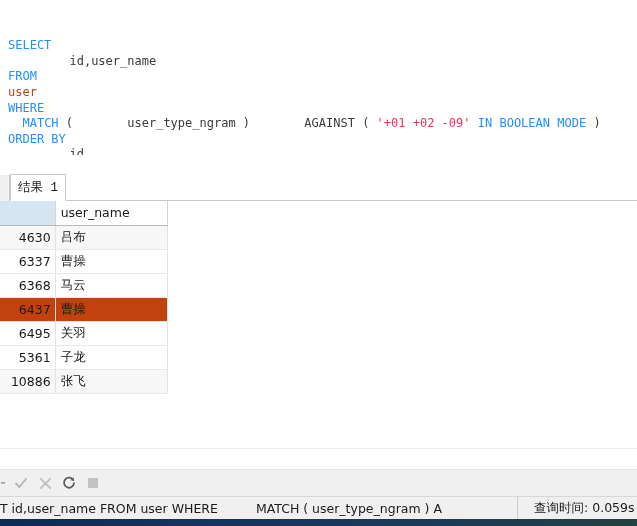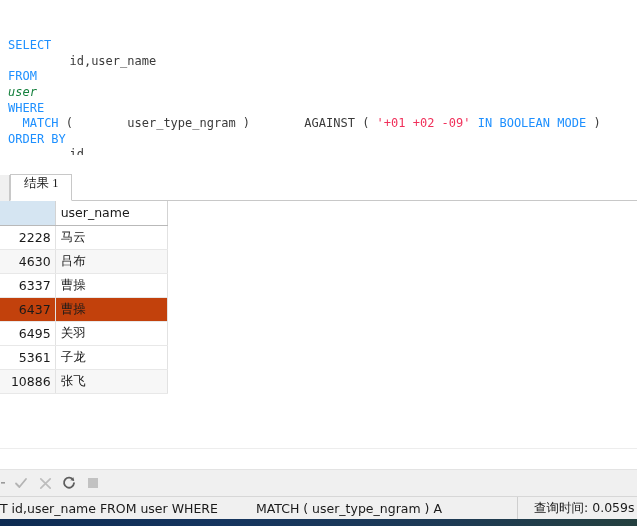"user" .kw2 { color: #15803d -> #c2410c; font-style: italic -> none }
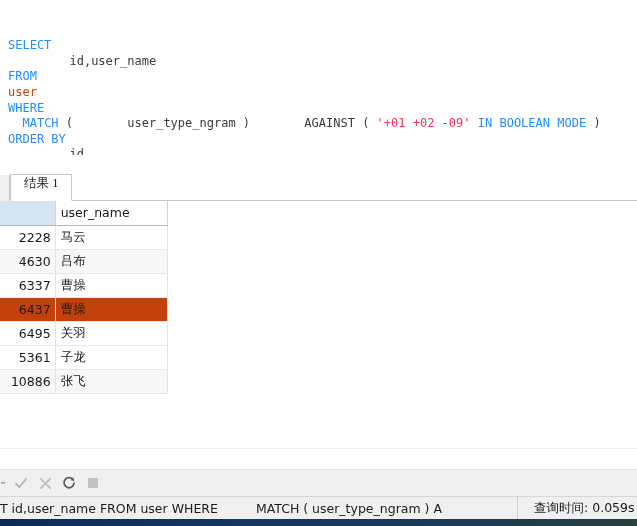"结果 1" .tab { align-items: none -> center; font-family: Liberation Serif, serif -> Liberation Mono, monospace; padding: 0 13px -> 0 7px }
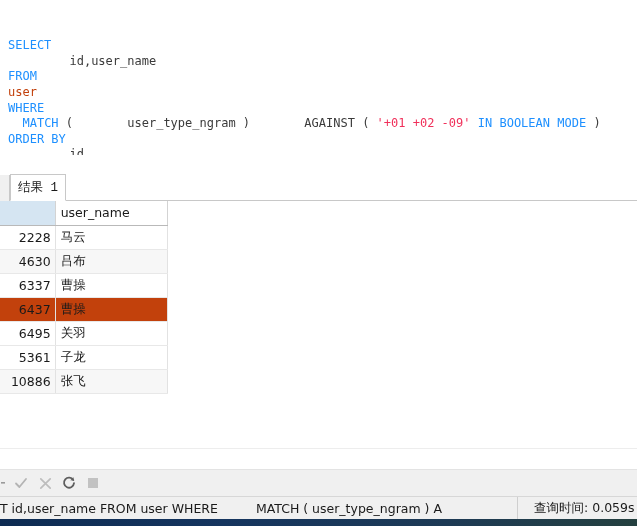"2228" tr { html: <tr> <td>2228</td> <td>马云</td> </tr> -> none }
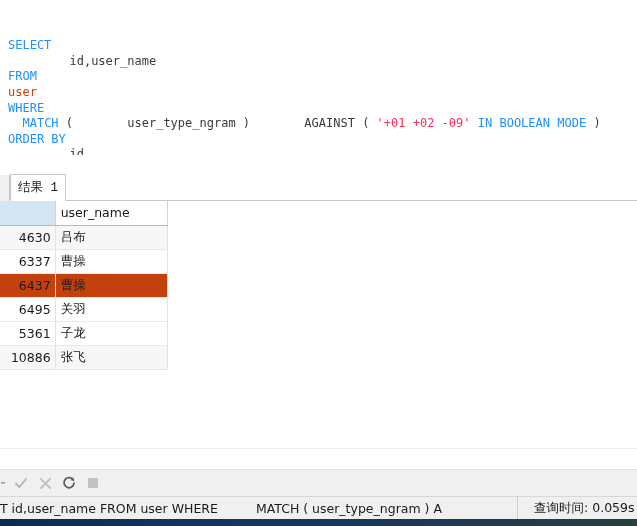"6368" tr { html: none -> <tr> <td>6368</td> <td>马云</td> </tr> }
